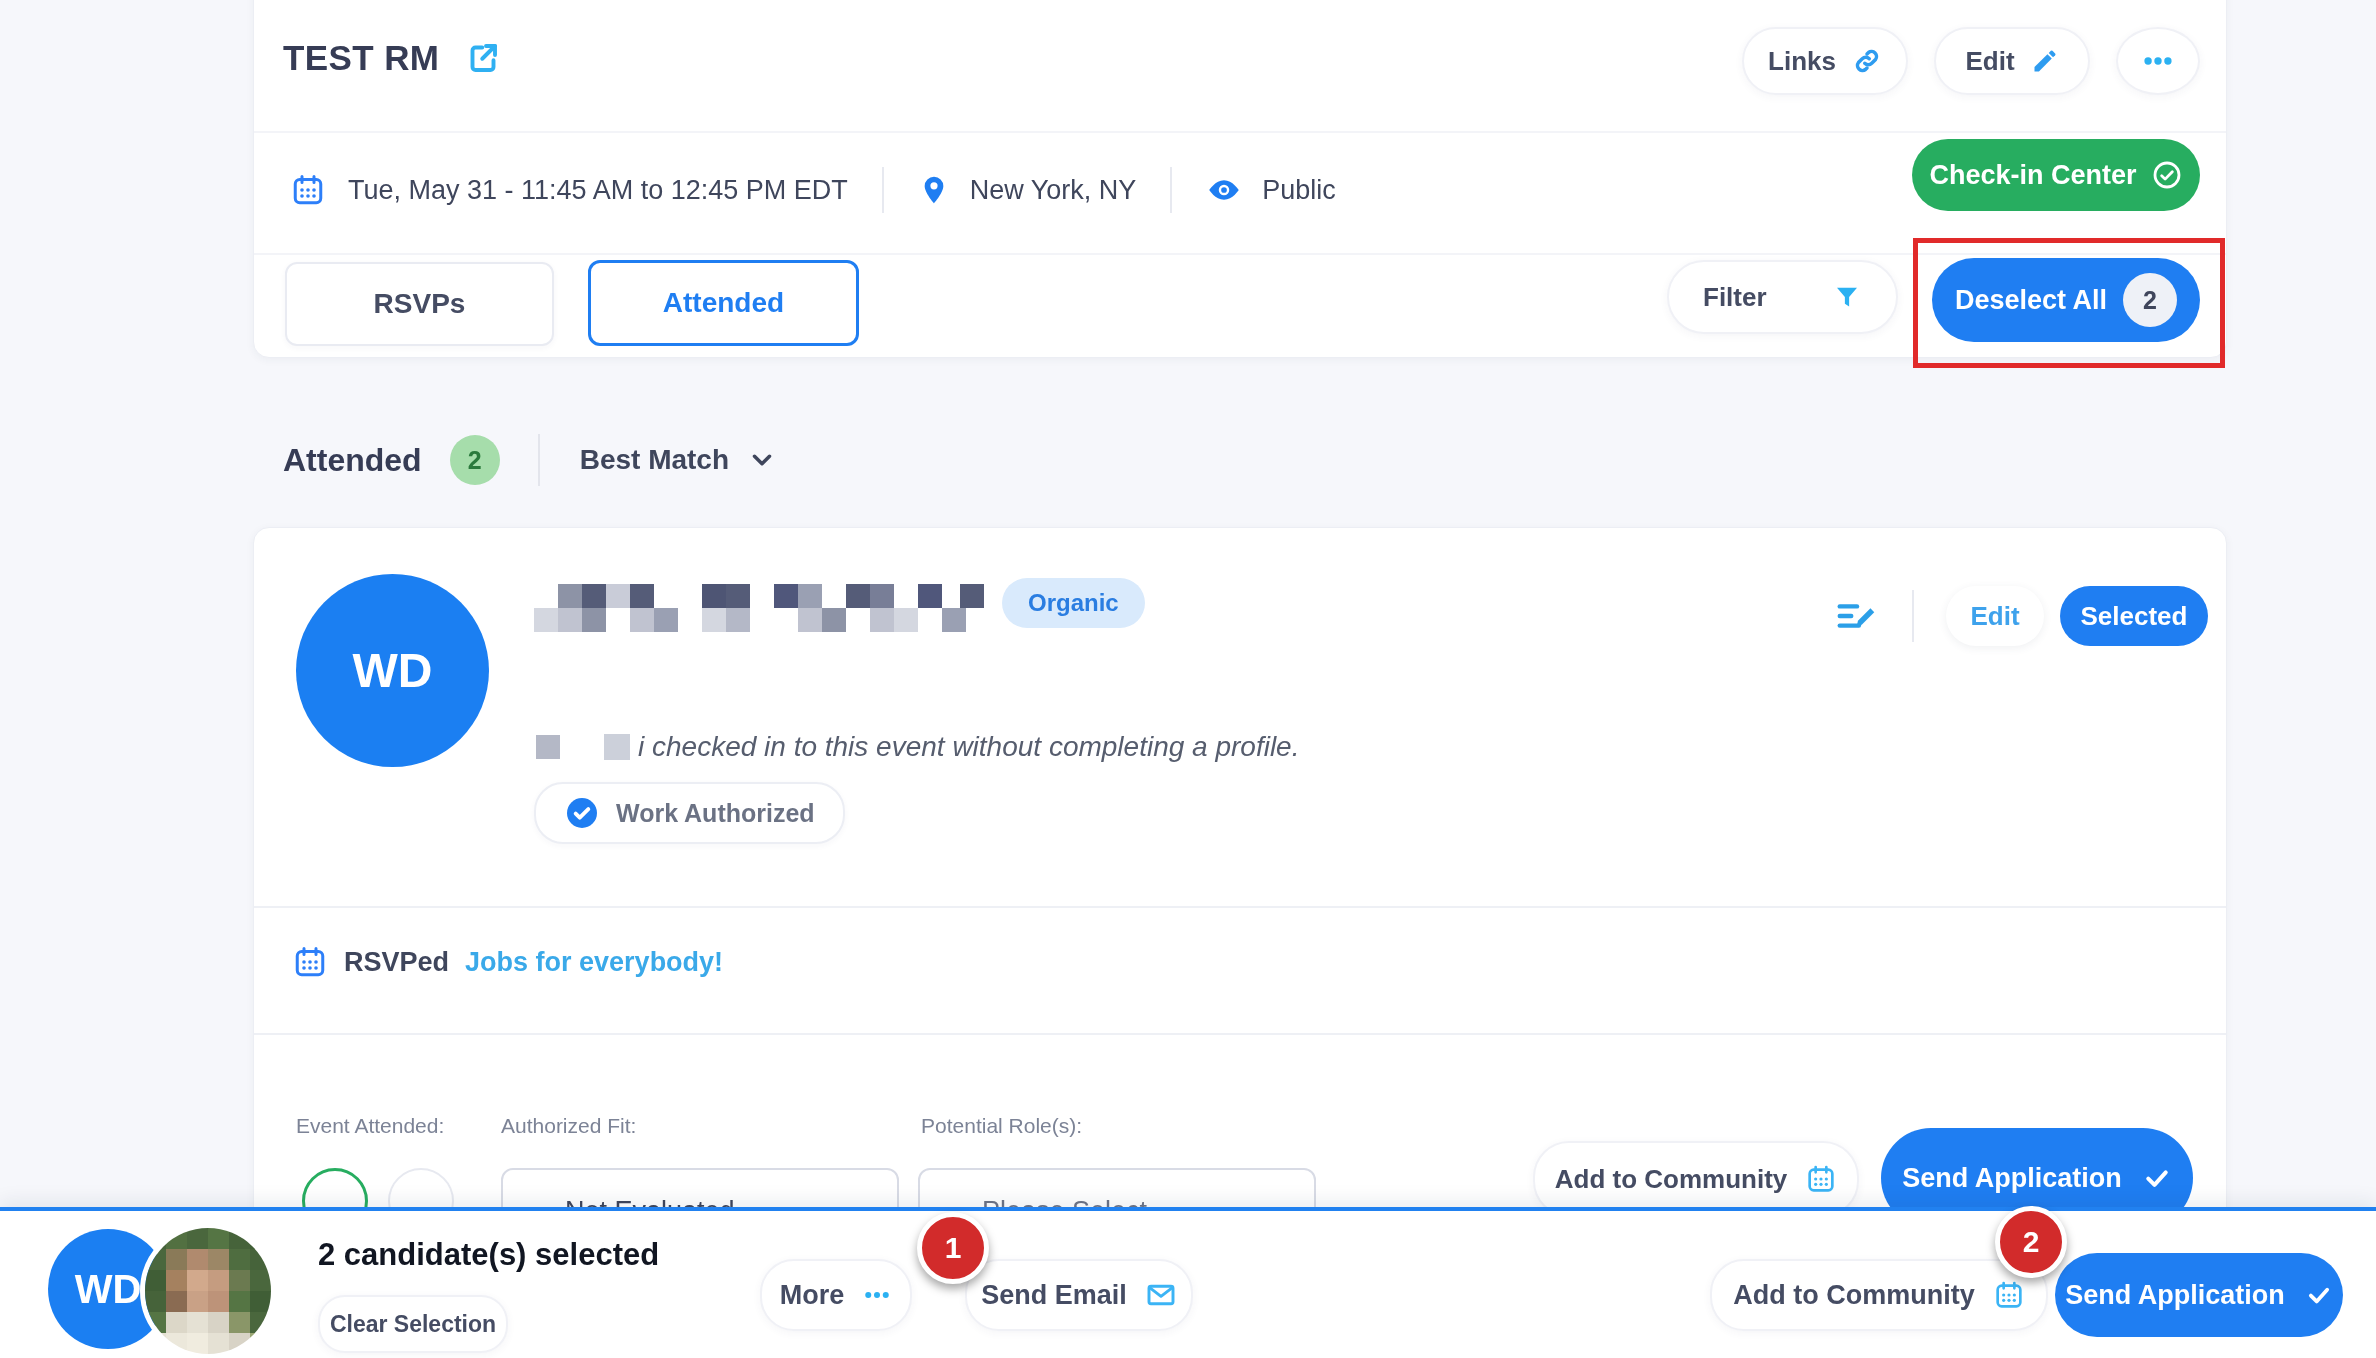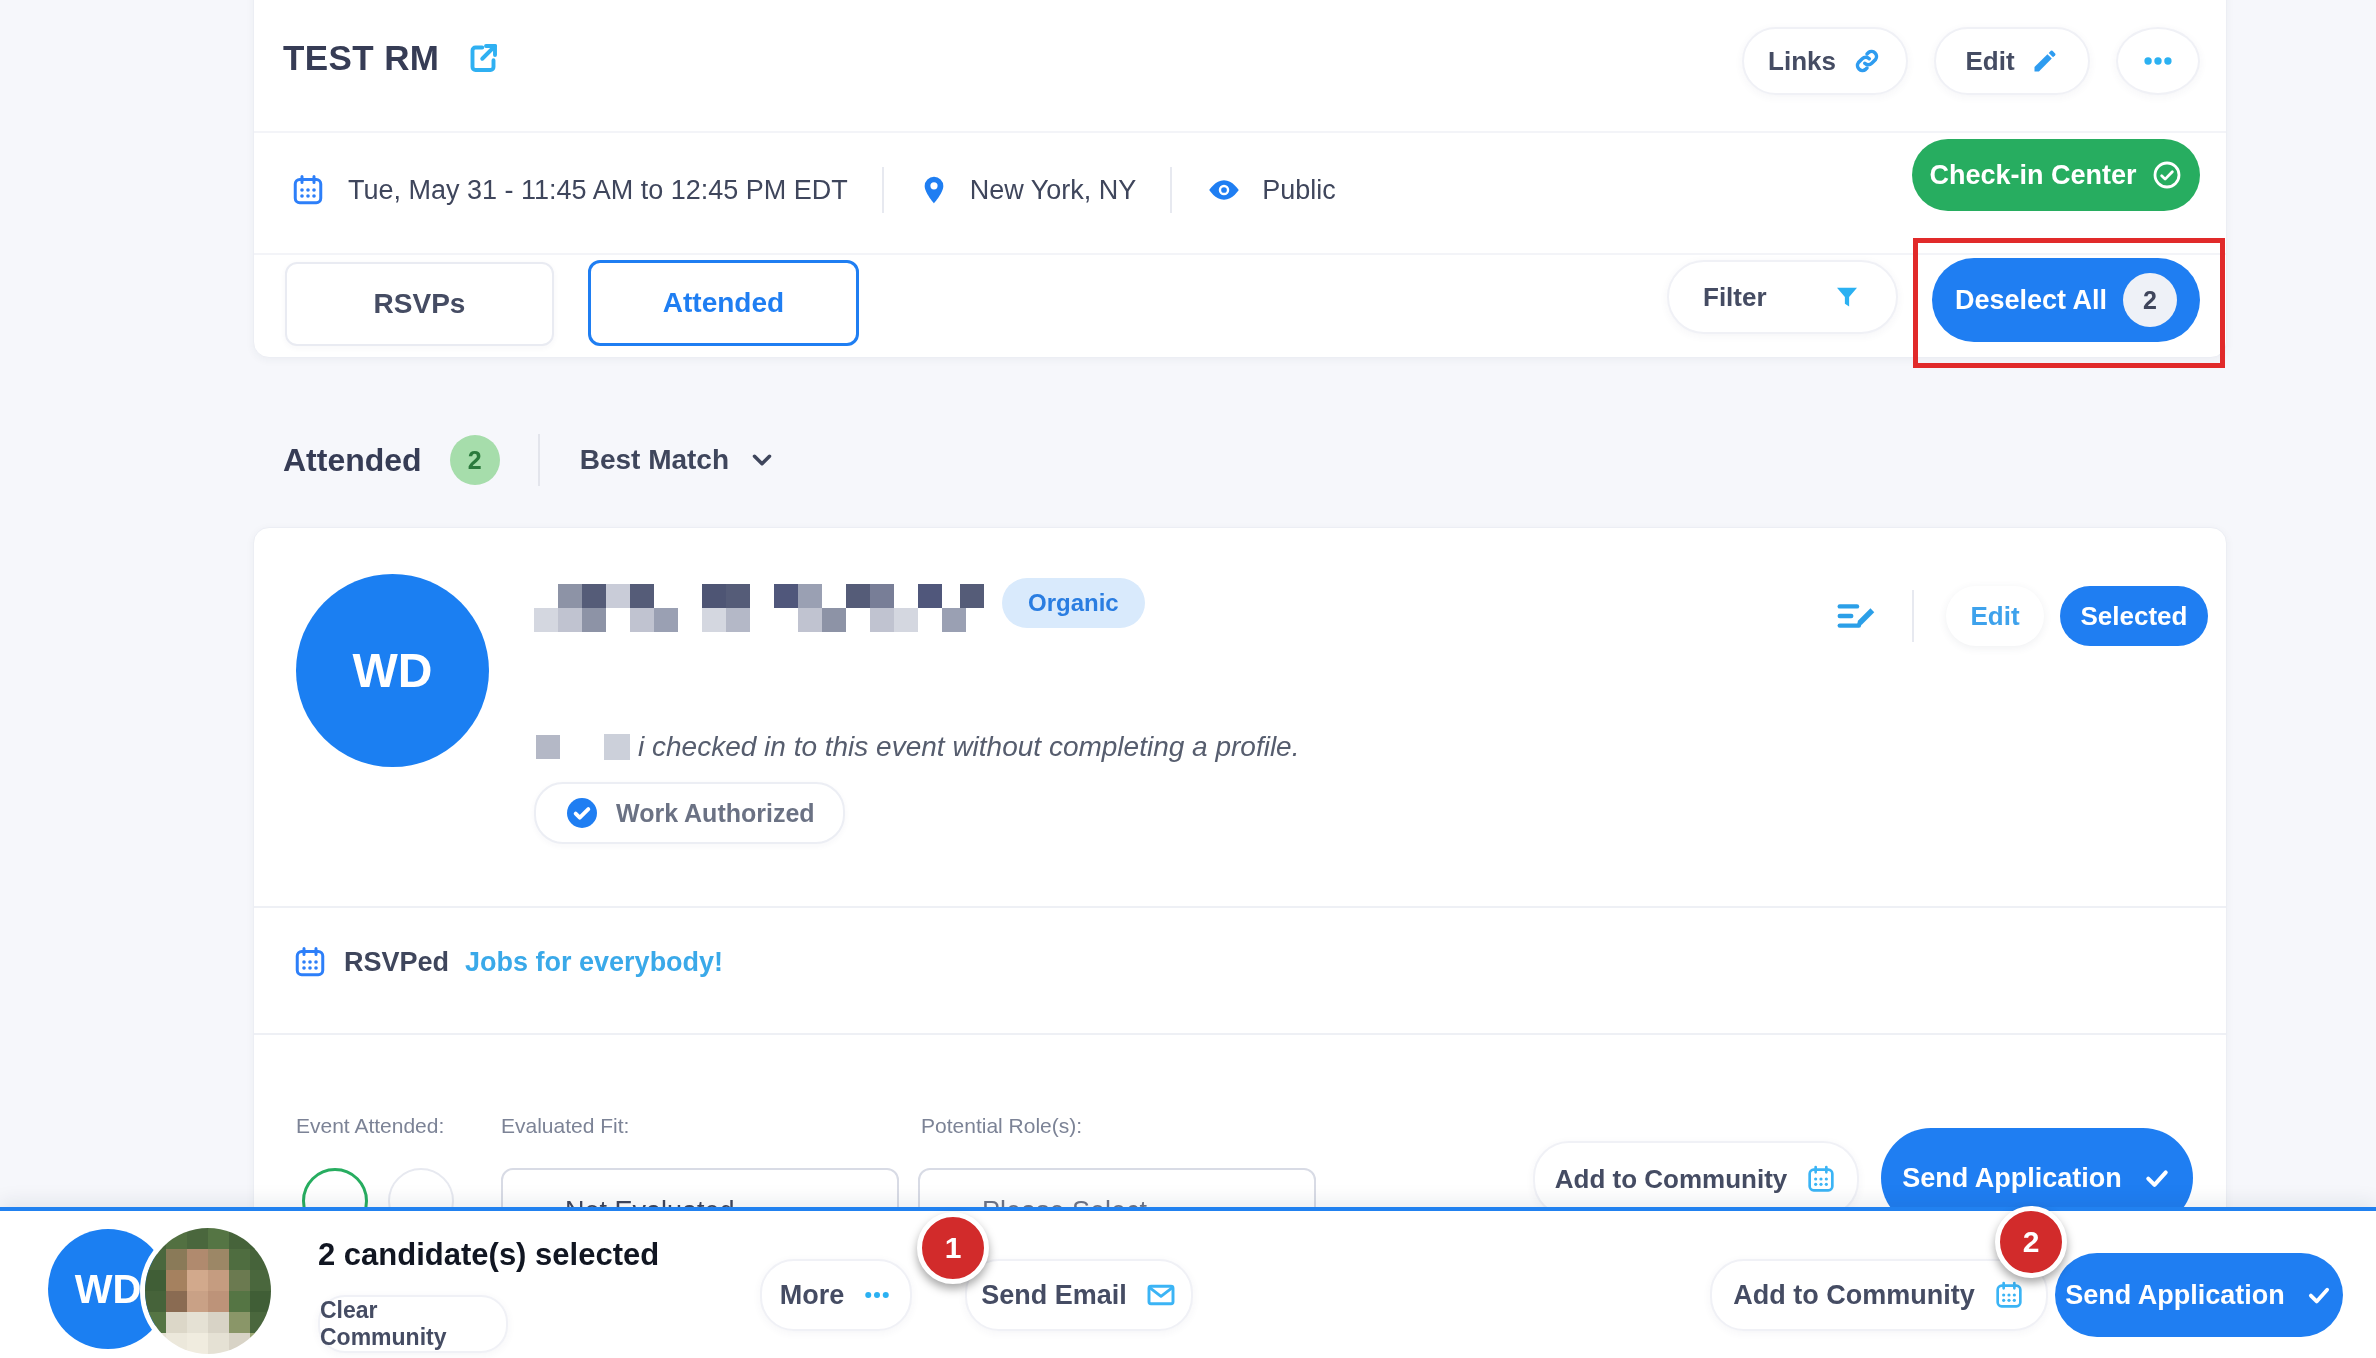"Evaluated Fit:" span.abs { text: Evaluated -> Authorized }
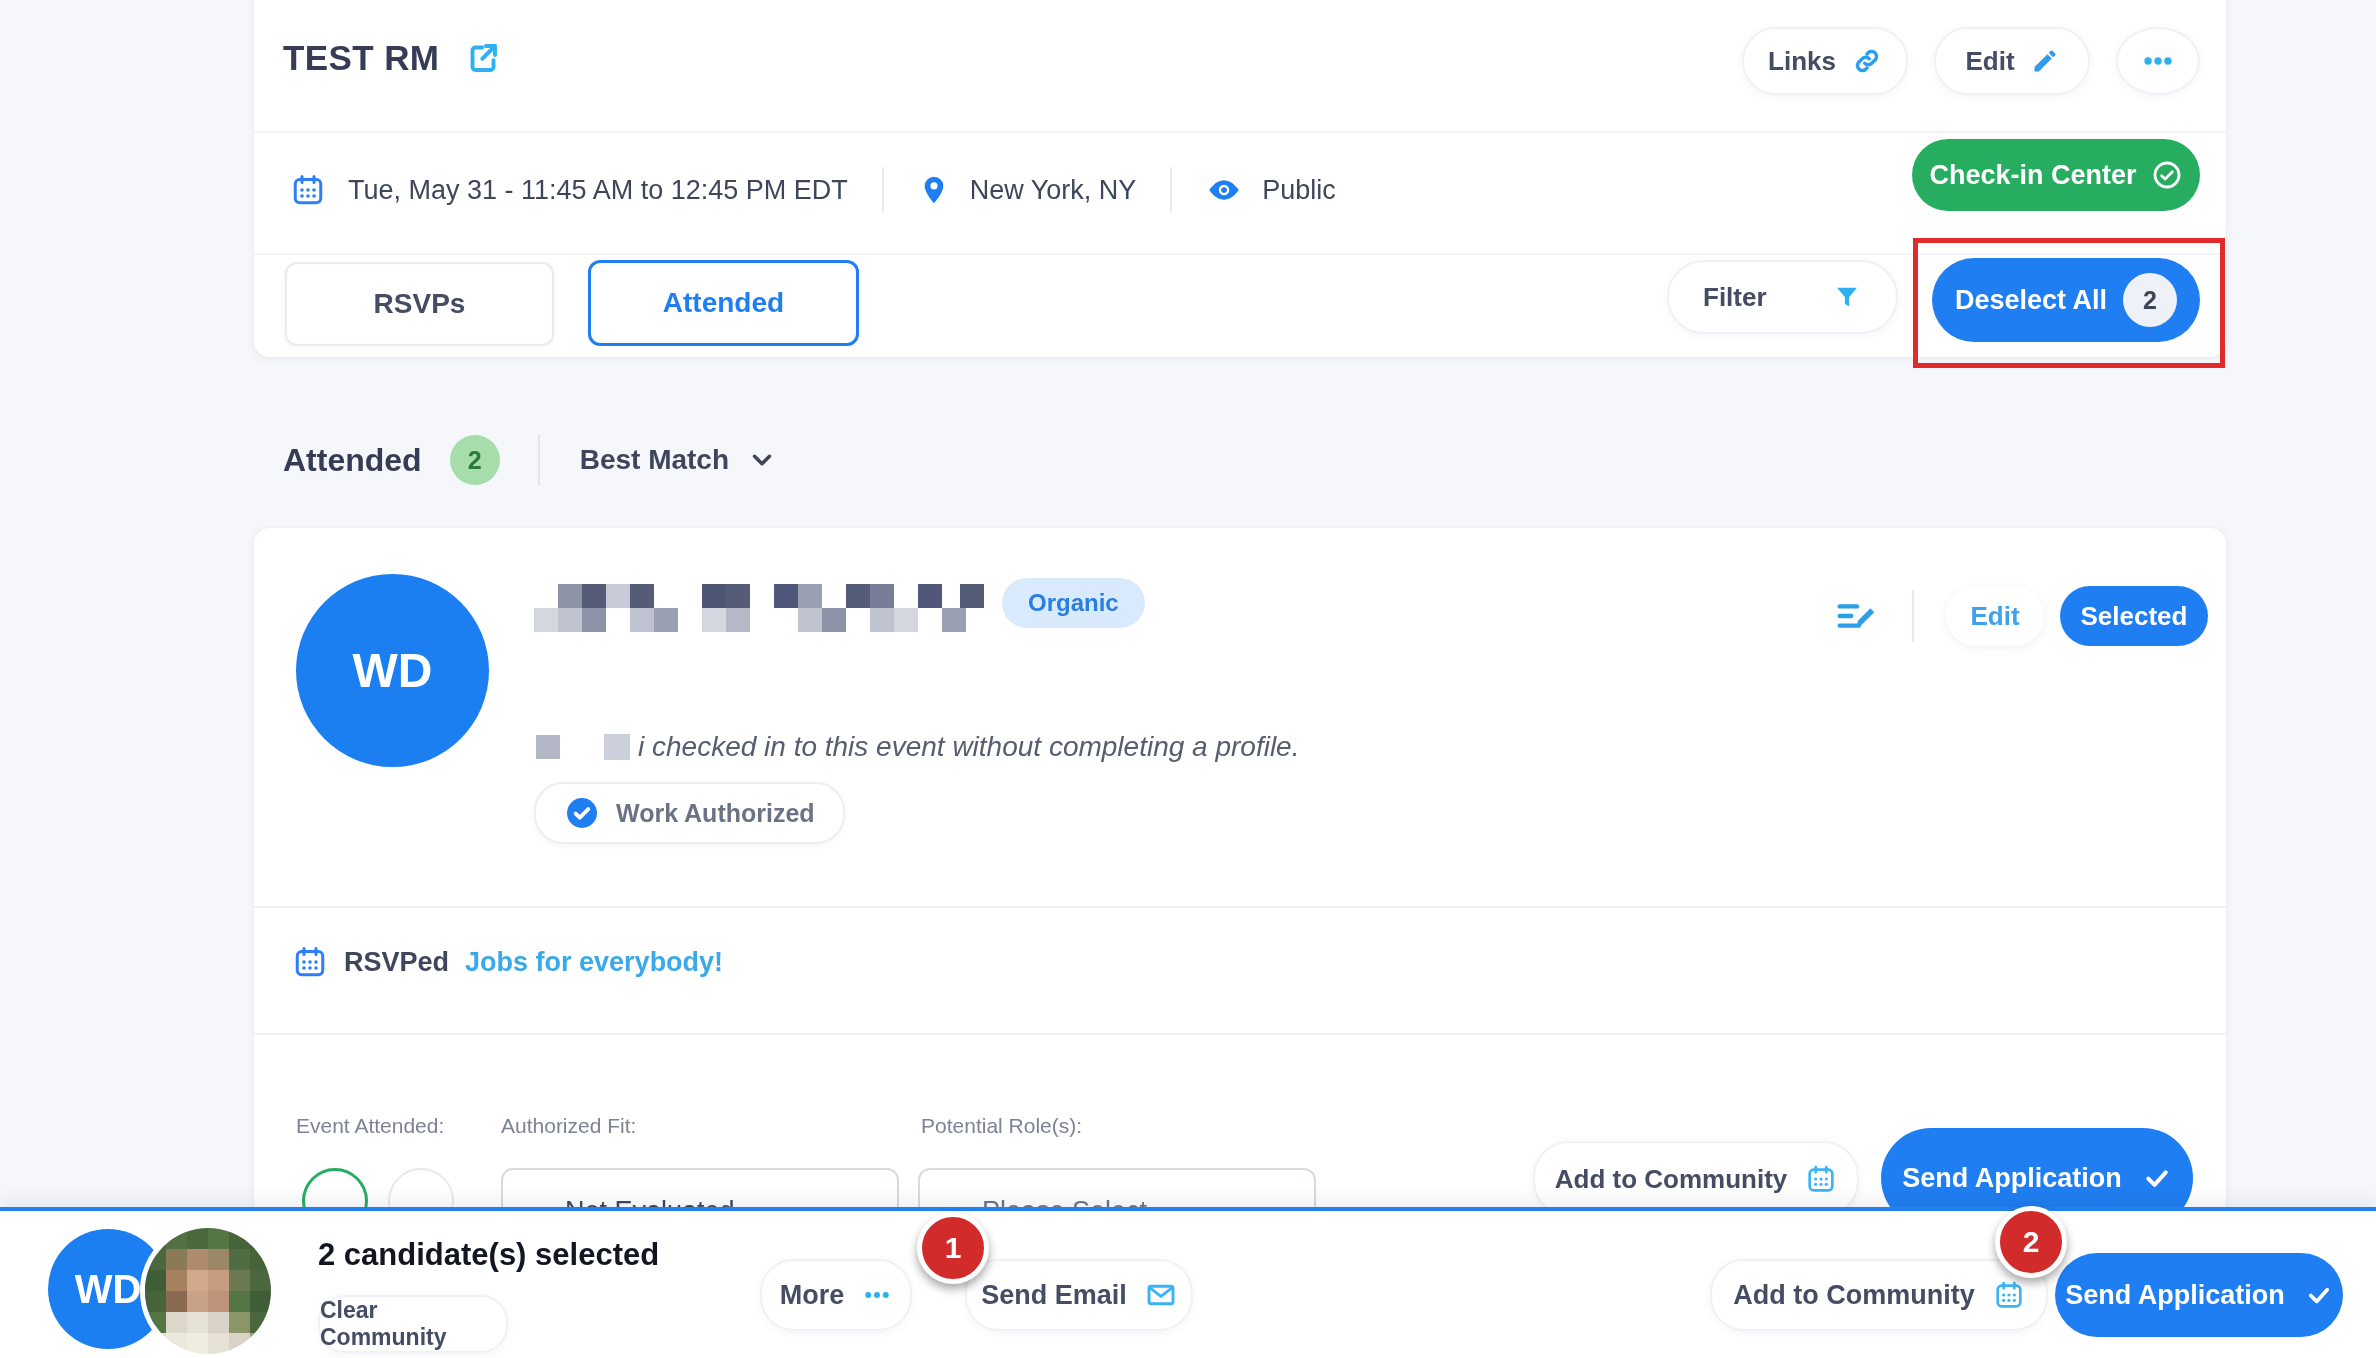"Clear Community" span { text: Community -> Selection }
